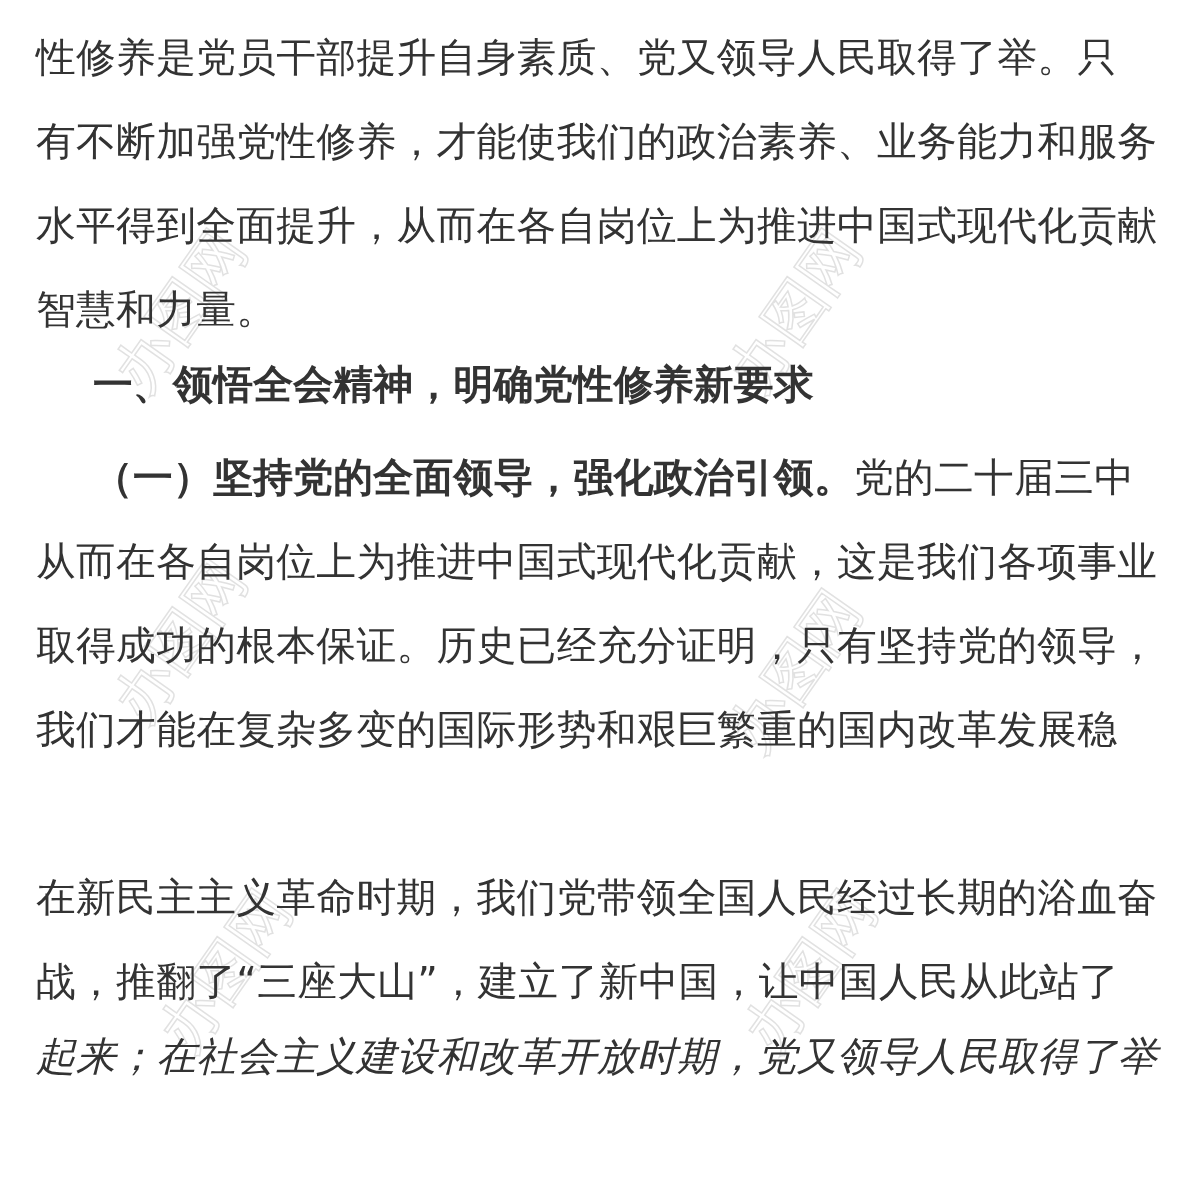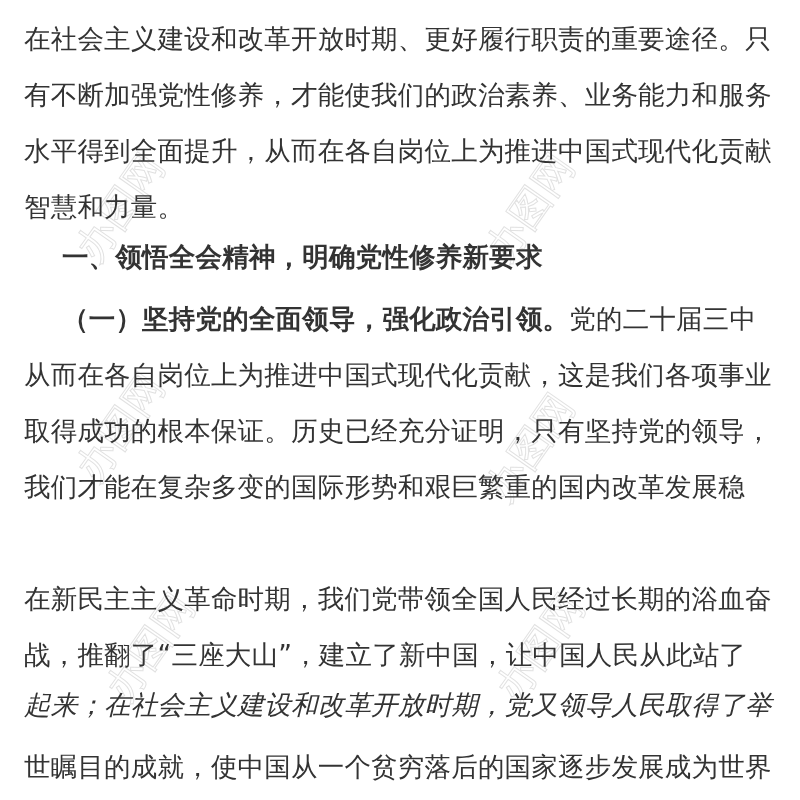"在社会主义建设和改革开放时期、更好履行职责的重要途径。只" div.line { text: 在社会主义建设和改革开放时期、更好履行职责的重要途径 -> 性修养是党员干部提升自身素质、党又领导人民取得了举 }
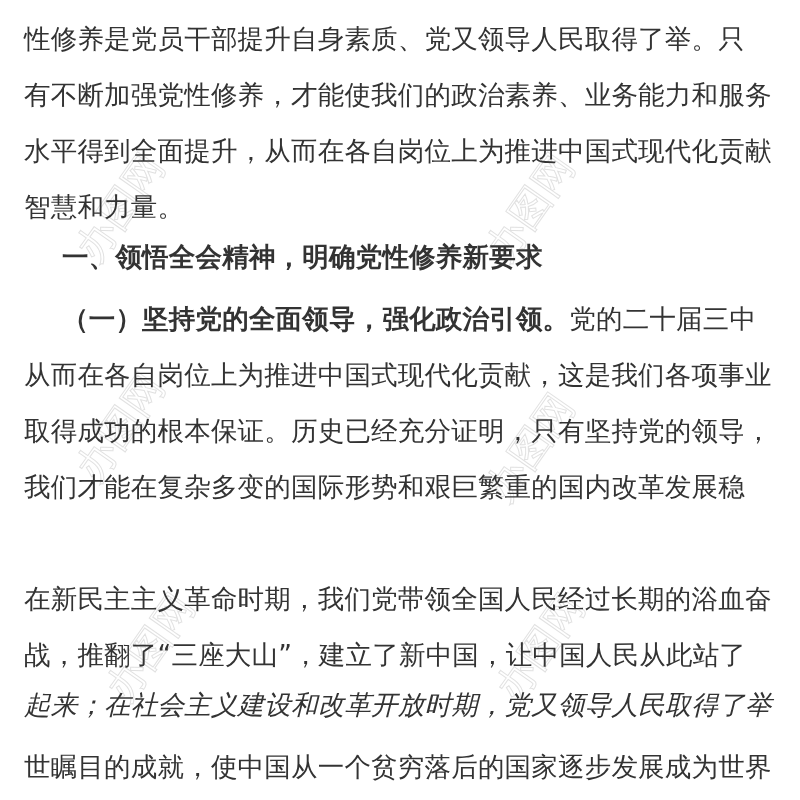"世瞩目的成就，使中国从一个贫穷落后的国家逐步发展成为世界" div.line { html: <div>世瞩目的成就，使中国从一个贫穷落后的国家逐步发展成为世界</div> -> none }
